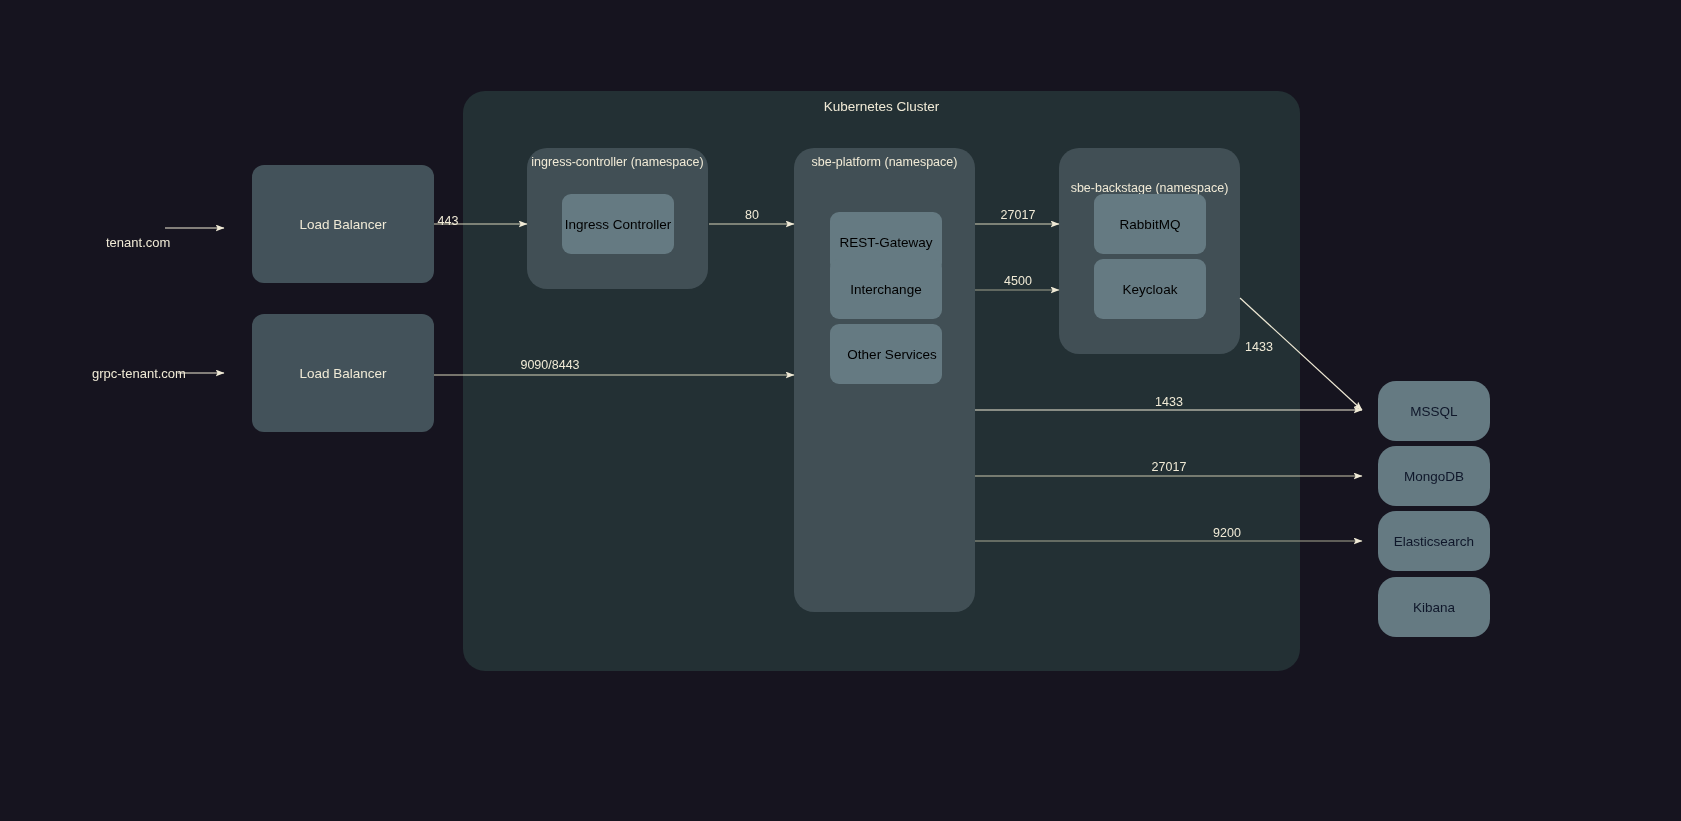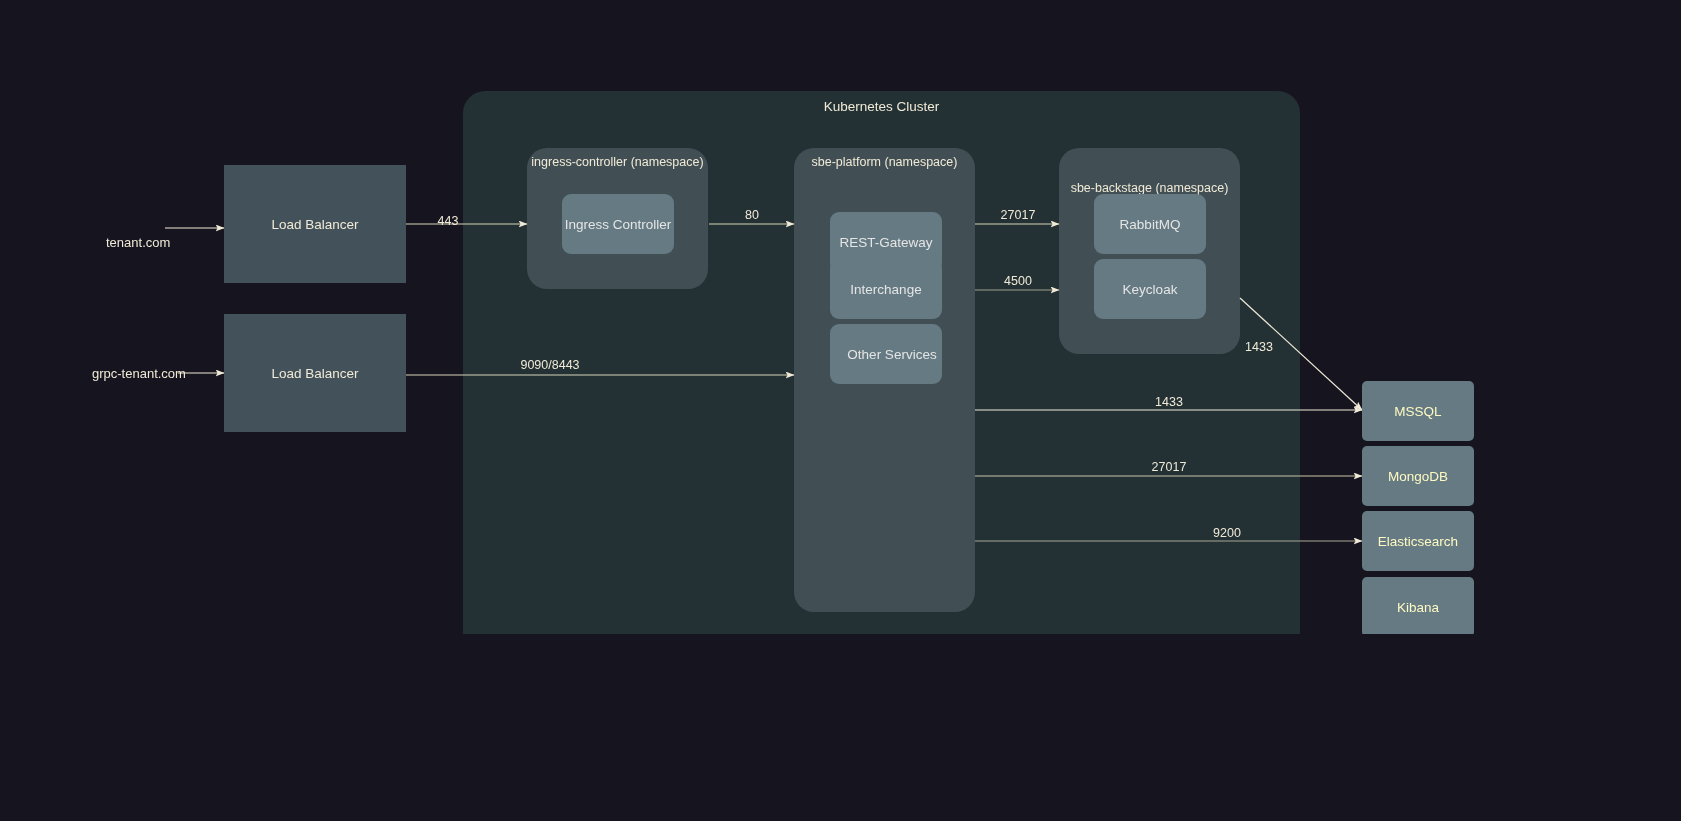"Kubernetes Cluster" #canvas { height: 634px -> 821px }
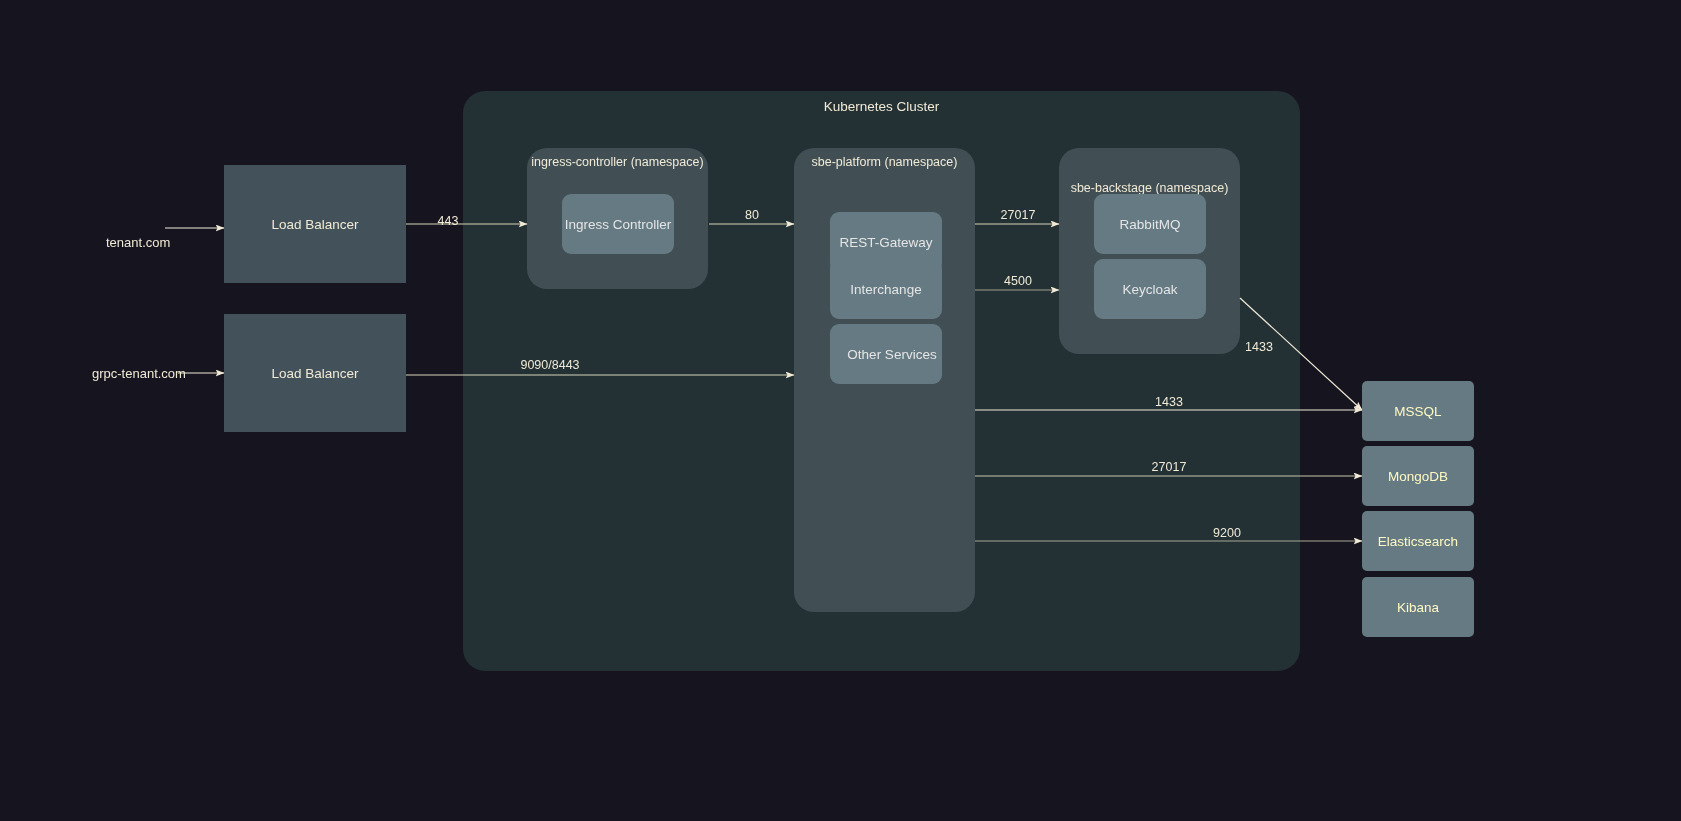"Load Balancer" .lb-box { border-radius: 0 -> 12px; margin-left: none -> 28px }
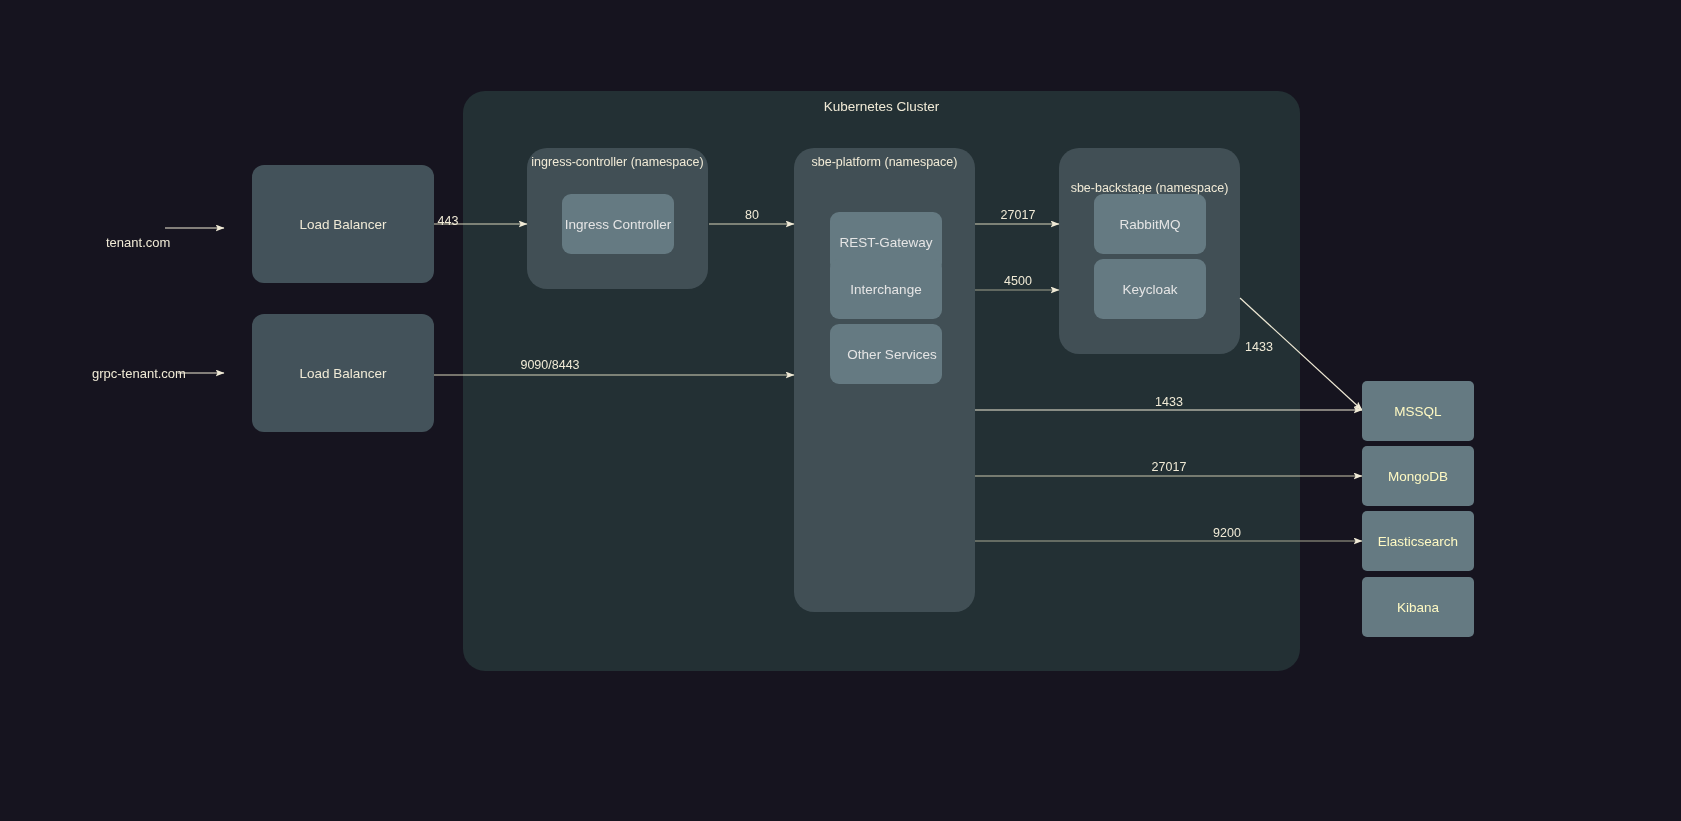"Ingress Controller" .svc-box { color: #e5e5e5 -> #000000 }
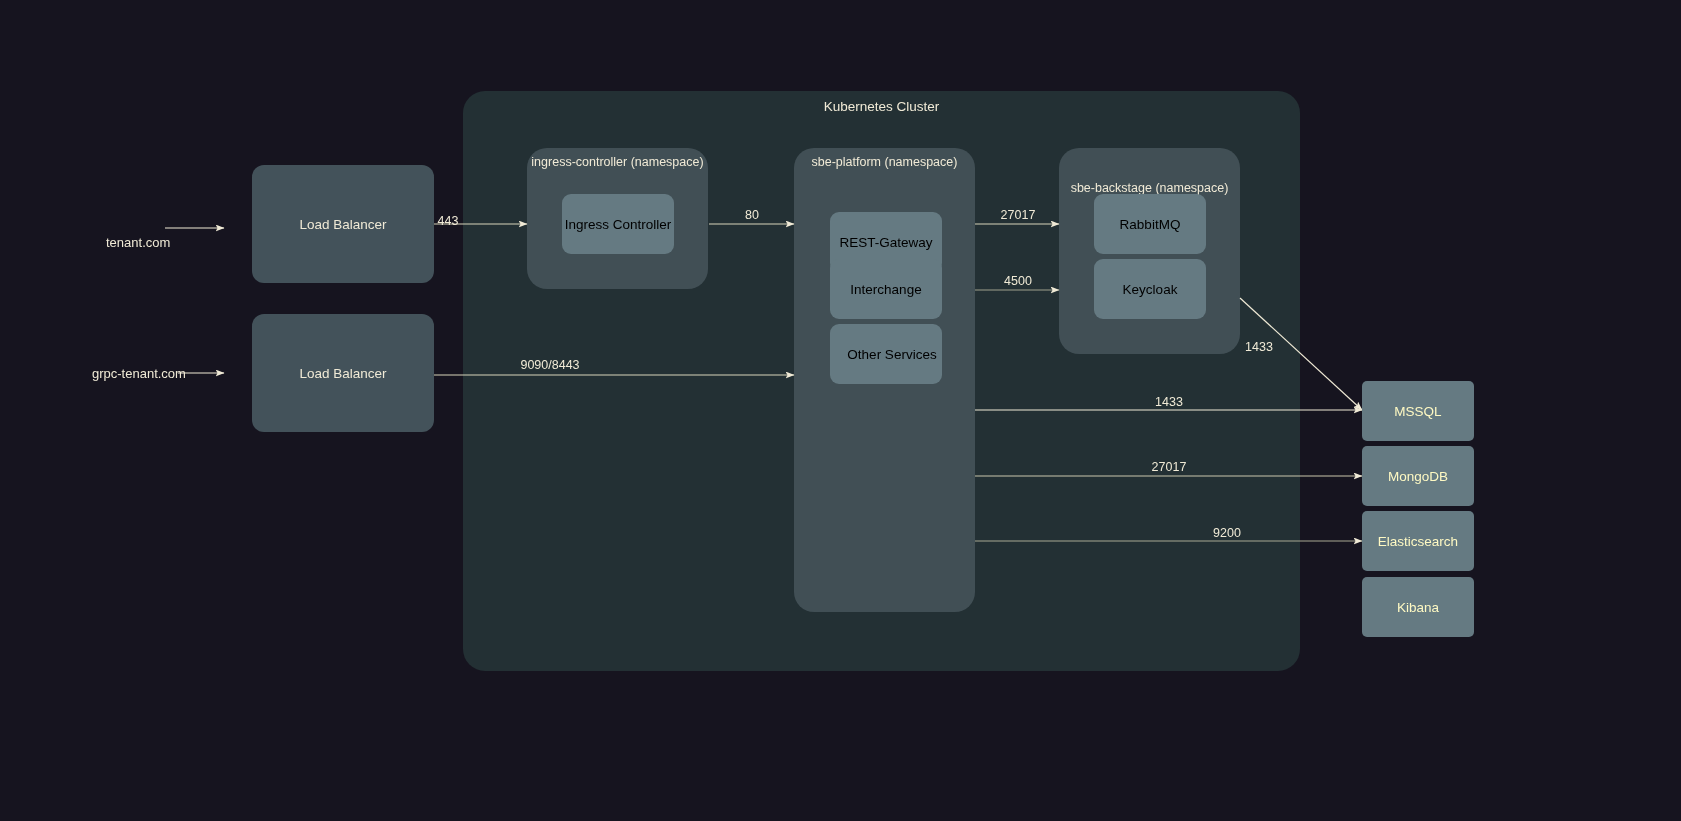"MSSQL" .db-box { border-radius: 5px -> 18px; color: #fef9c3 -> #0f172a; margin-left: none -> 16px }
